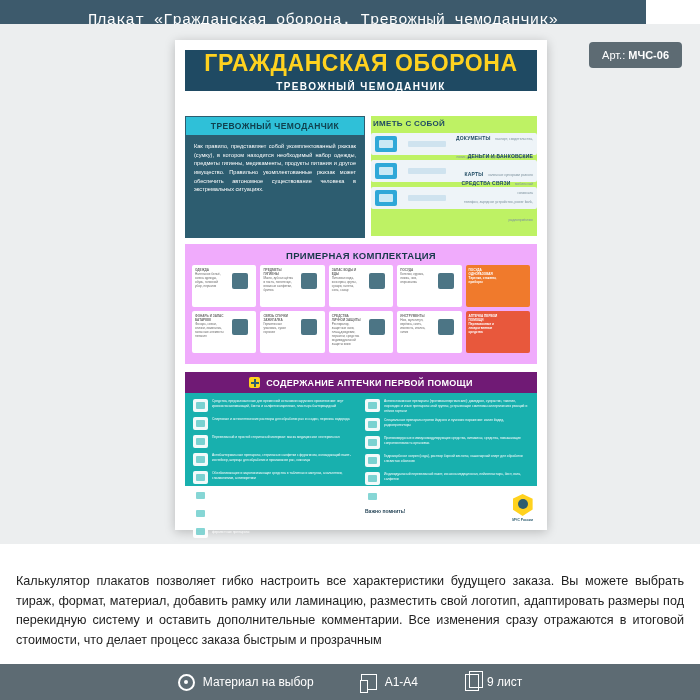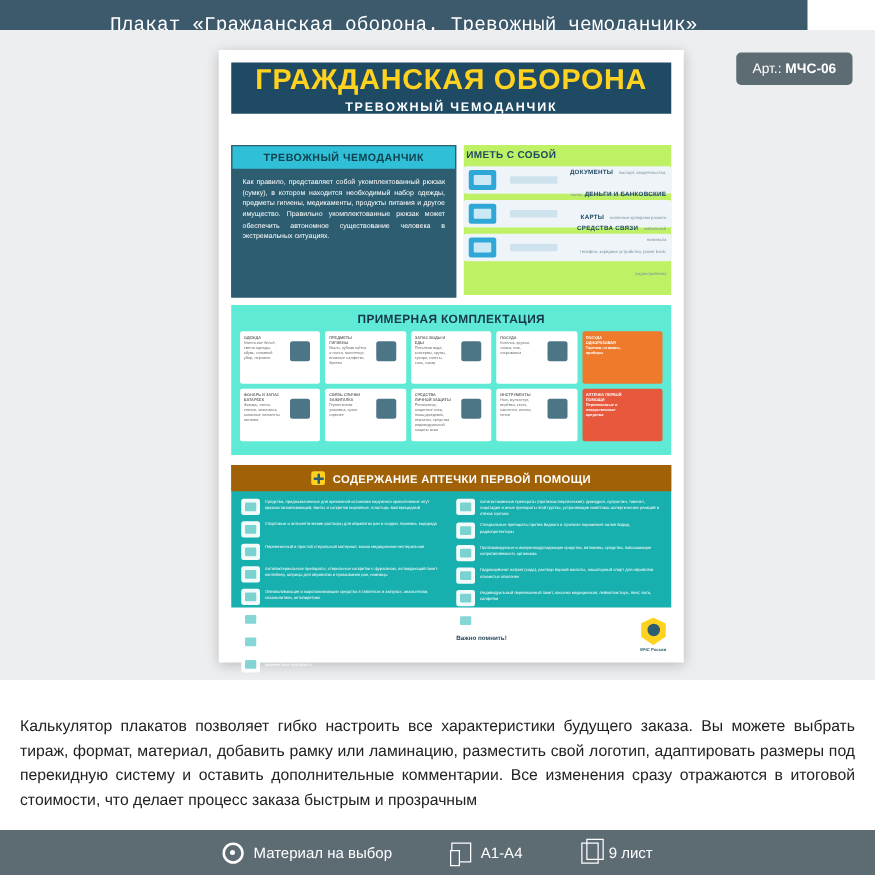"ПРИМЕРНАЯ КОМПЛЕКТАЦИЯ" .sec-kit { background: #5eead4 -> #f0abfc }
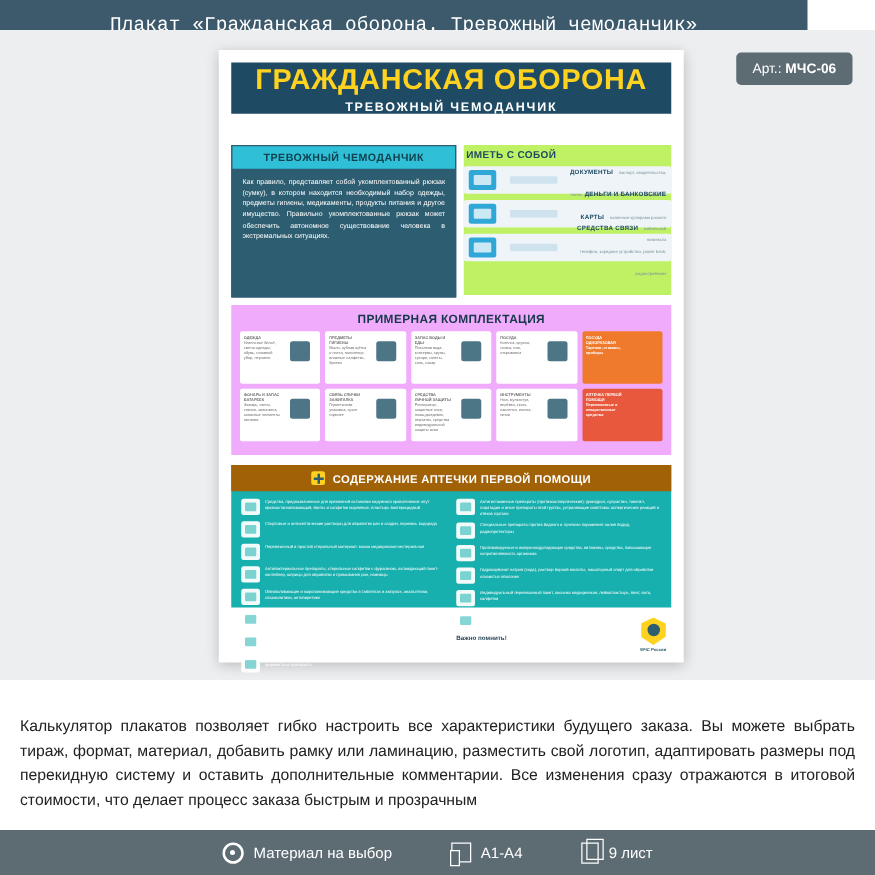"СОДЕРЖАНИЕ АПТЕЧКИ ПЕРВОЙ ПОМОЩИ" .sec-med .bar { background: #a16207 -> #701a75 }
